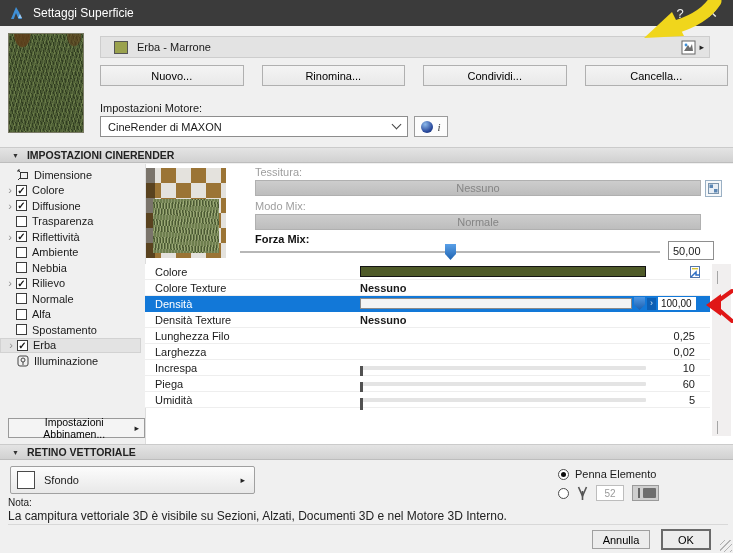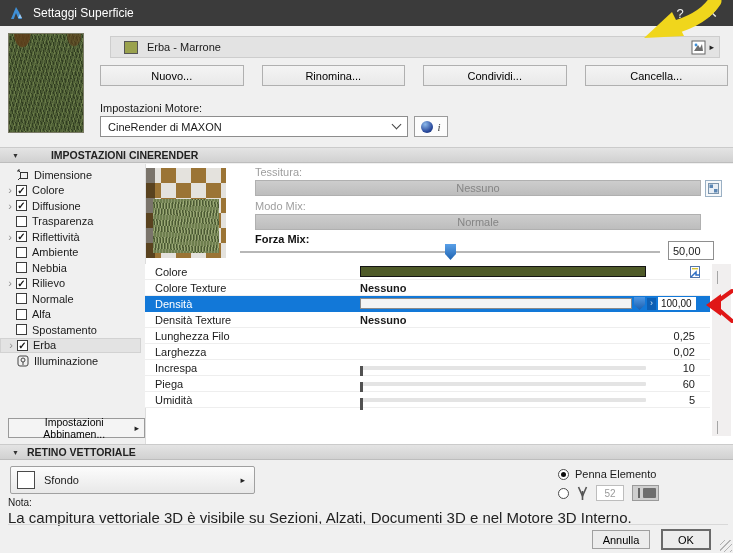"Erba - Marrone" .surface-combo { margin-left: 10px -> none }
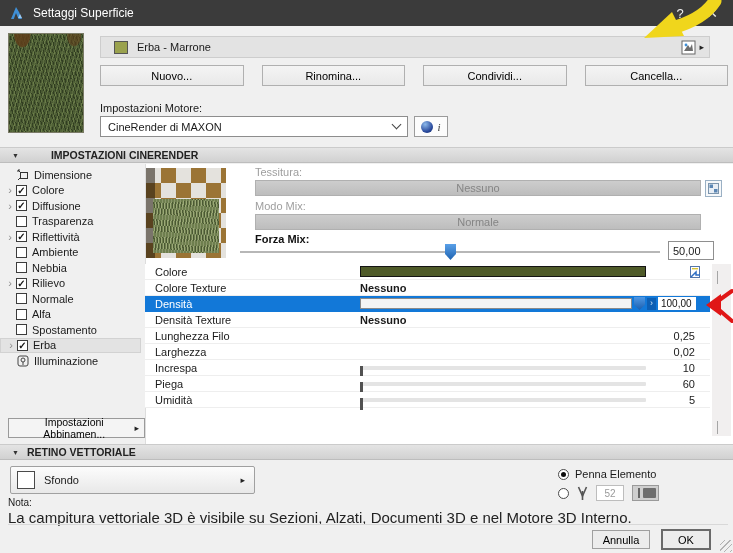"IMPOSTAZIONI CINERENDER" #hdr-cine { gap: 24px -> none }
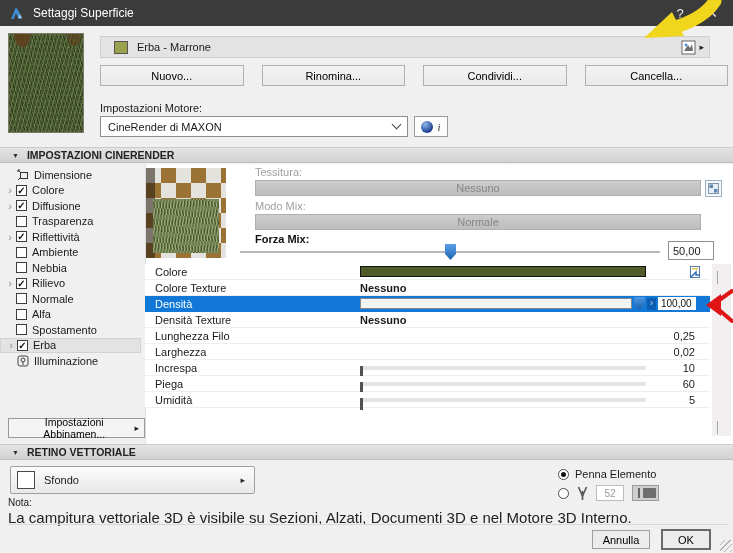"La campitura vettoriale 3D è" .nota-text { font-size: 15px -> 12px }
